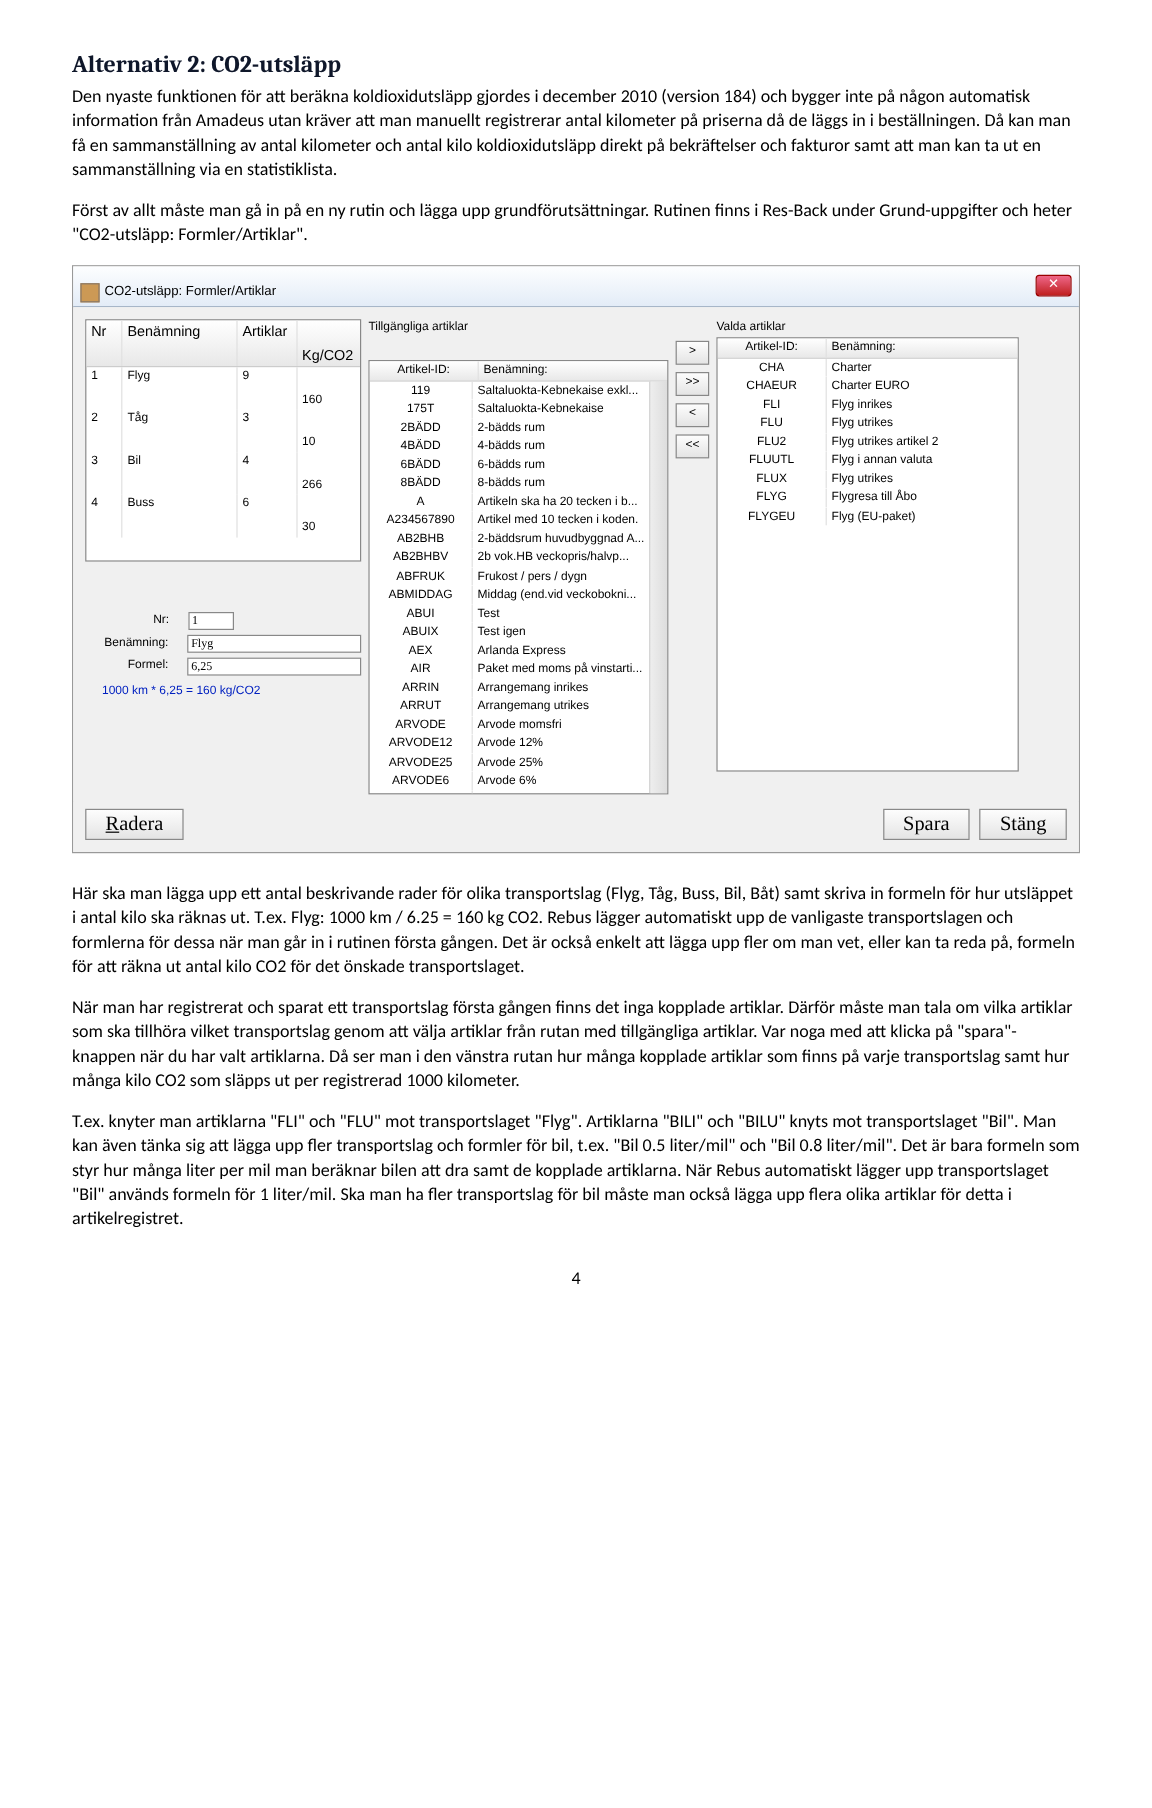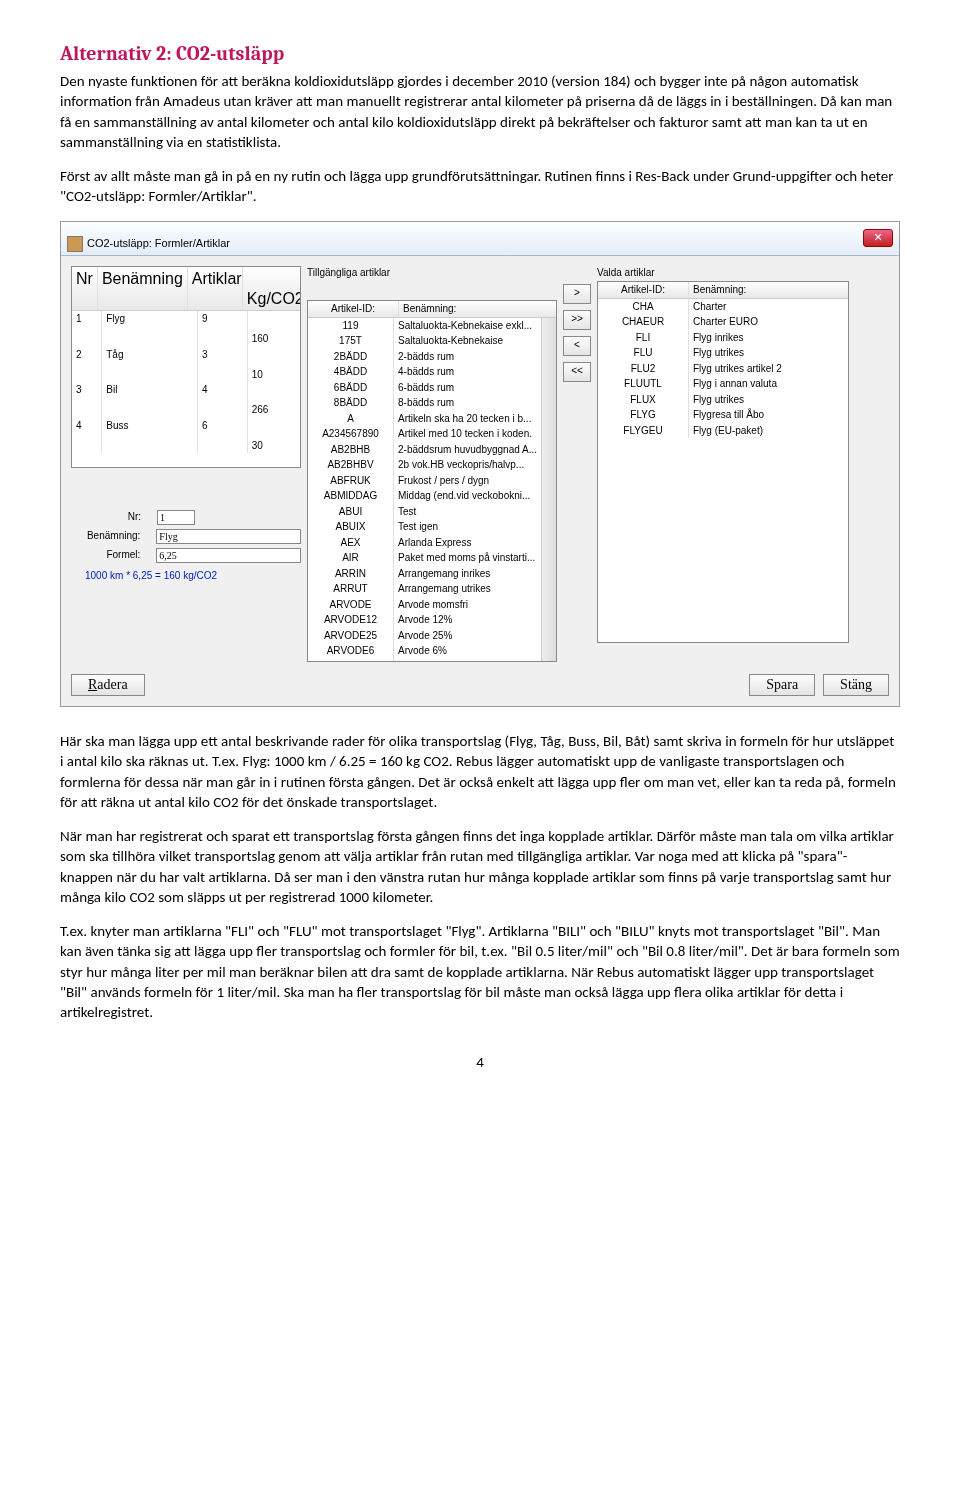"Alternativ 2: CO2-utsläpp" h2 { color: #be185d -> #0f172a }
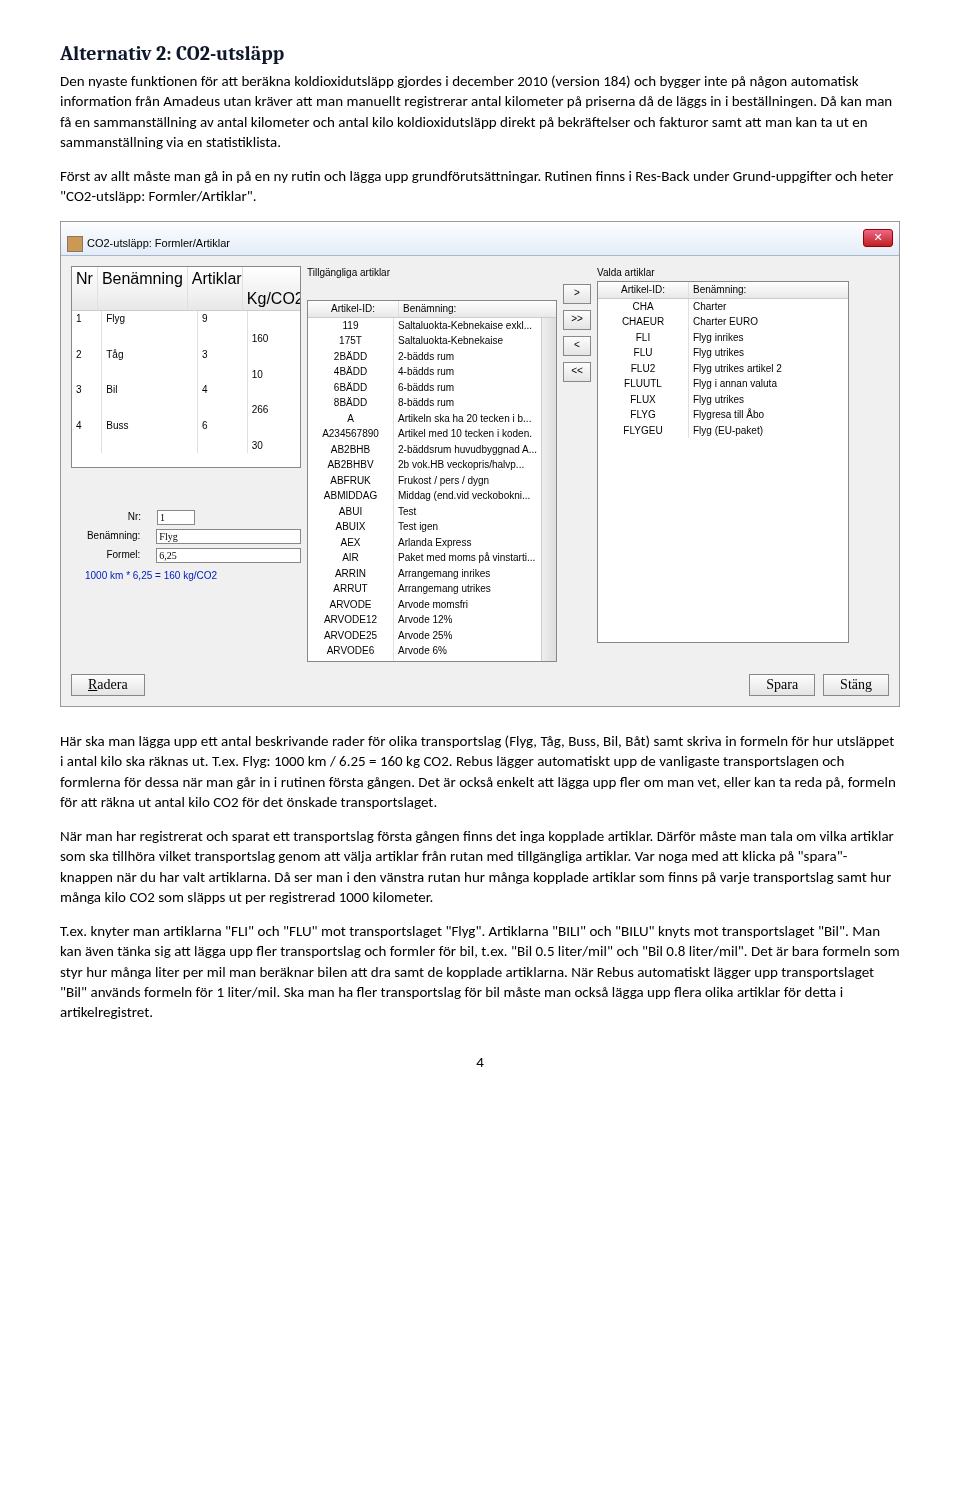"Nr" .fh { font-size: 16px -> 12px }
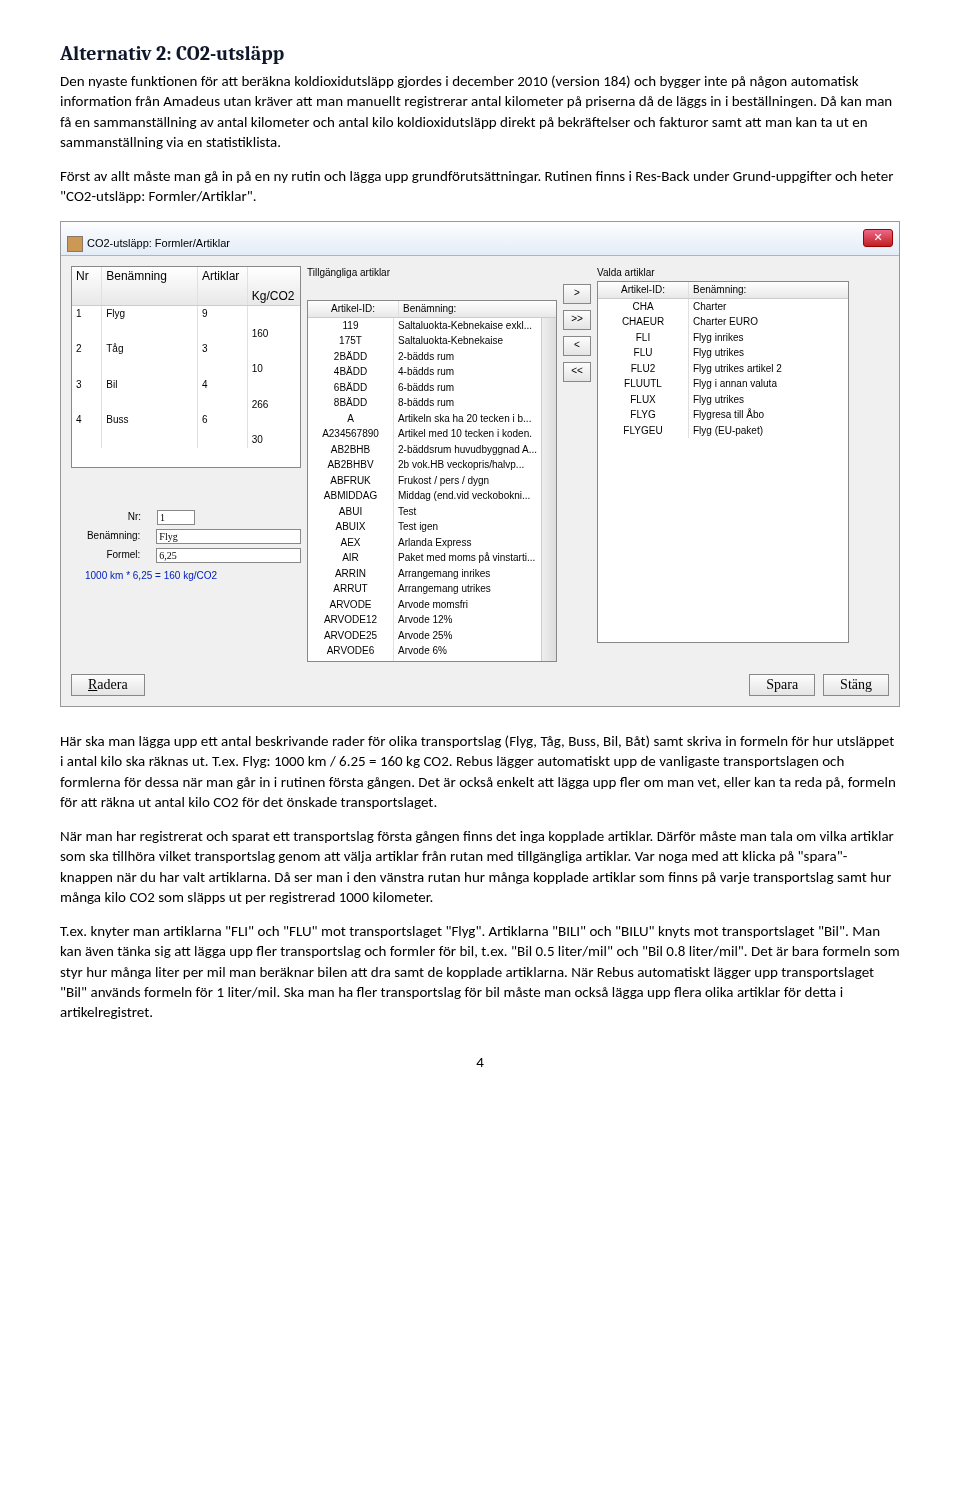"Radera" .winbtn { font-size: 14px -> 17px }
